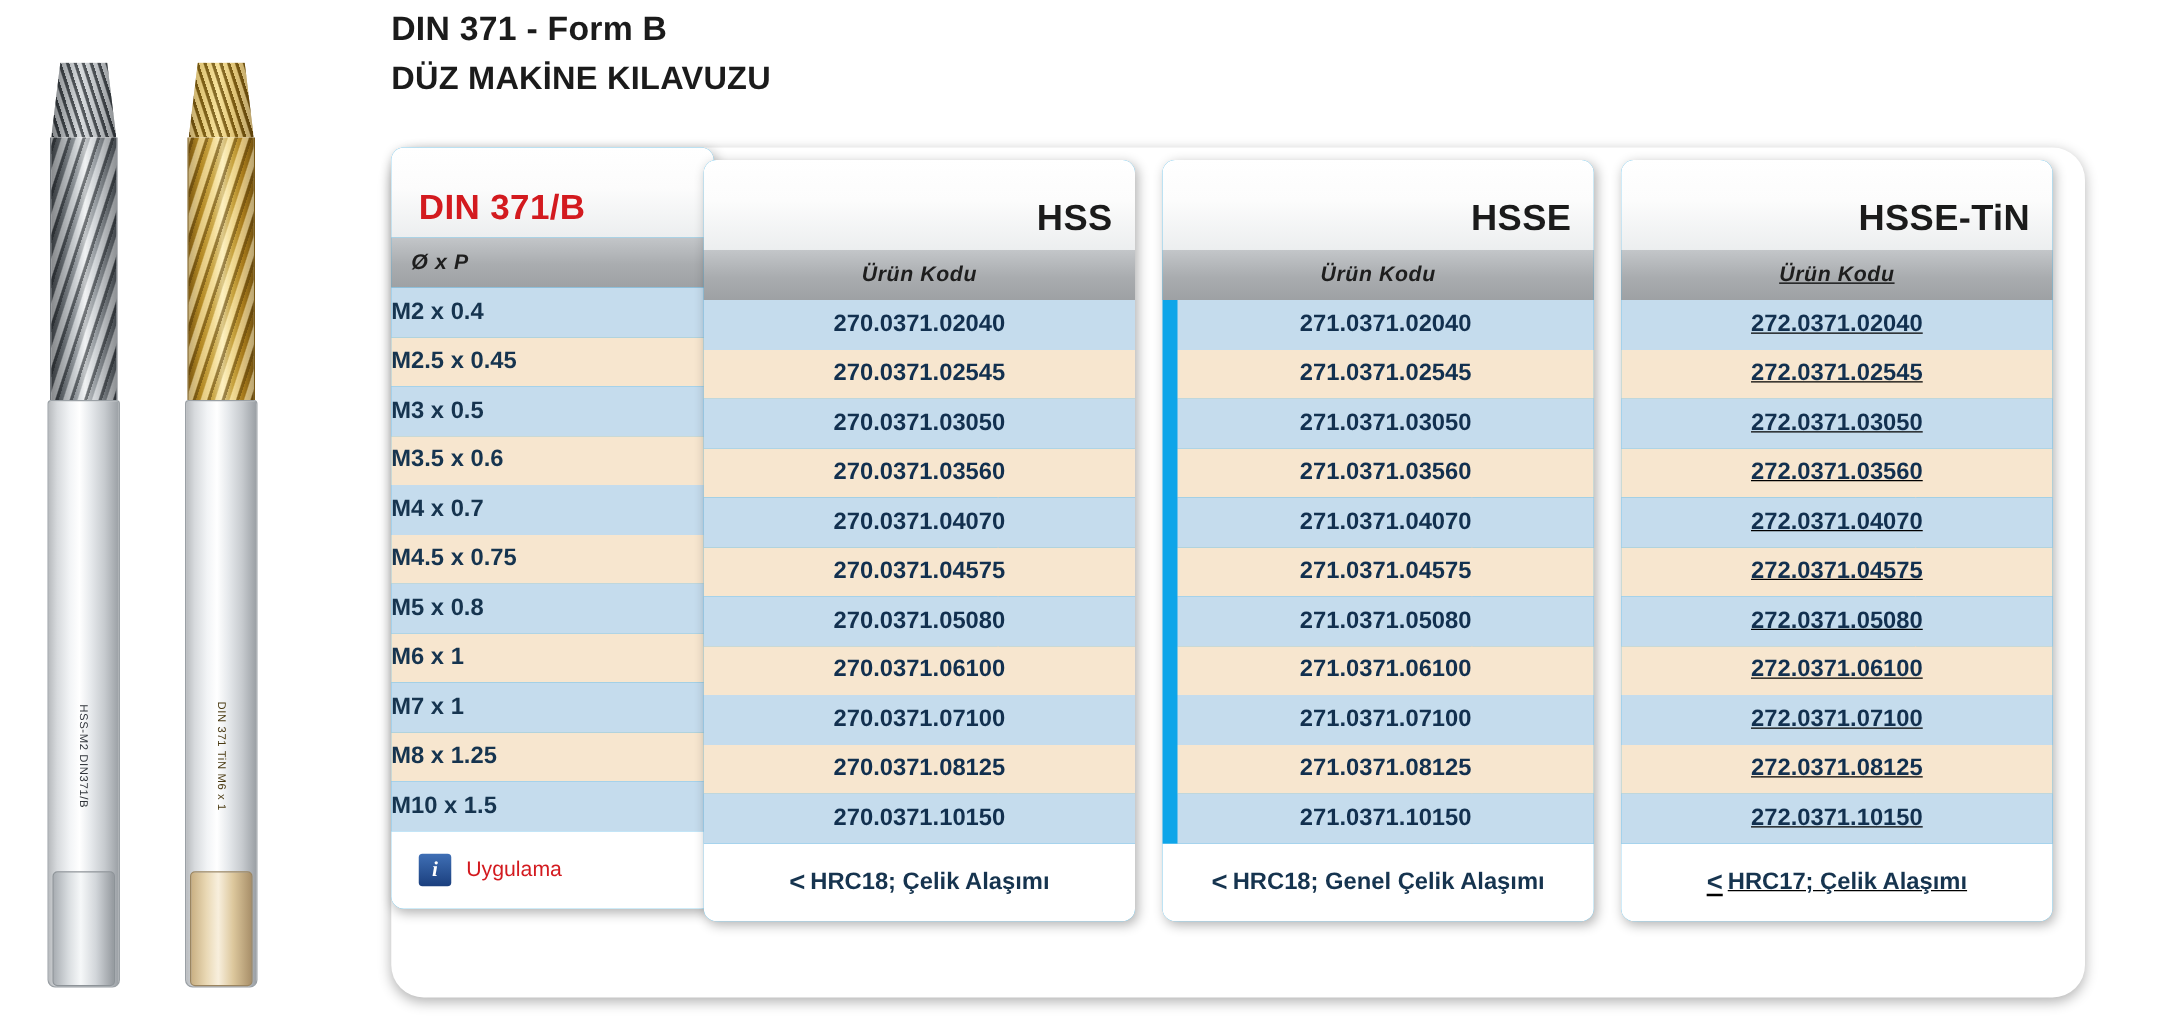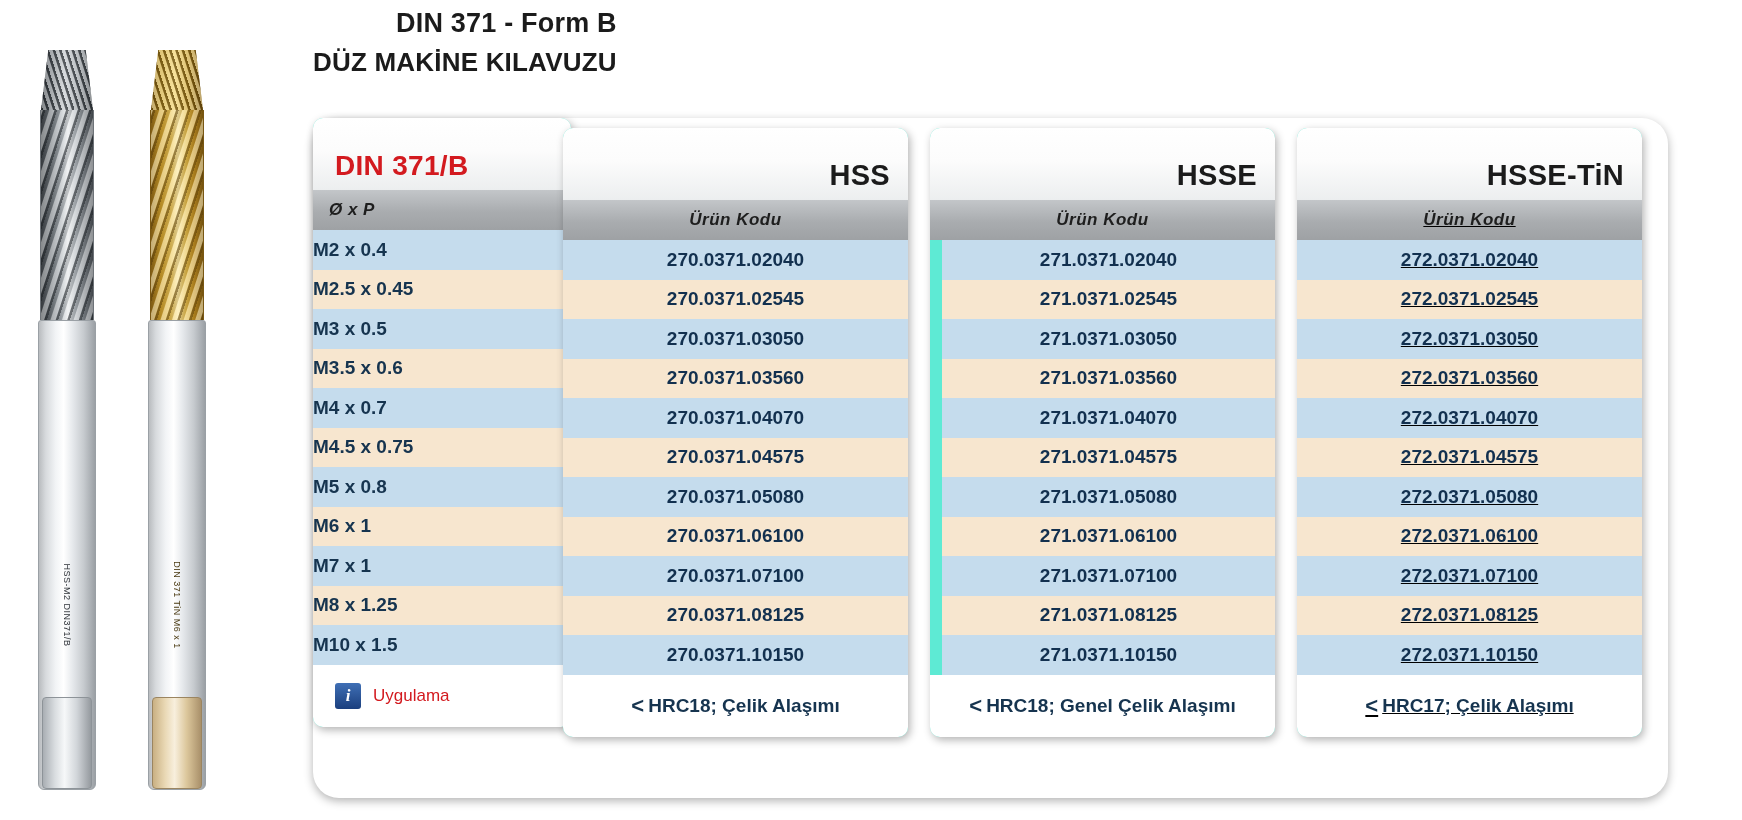"DIN 371 - Form B" #titles { text-align: right -> none }
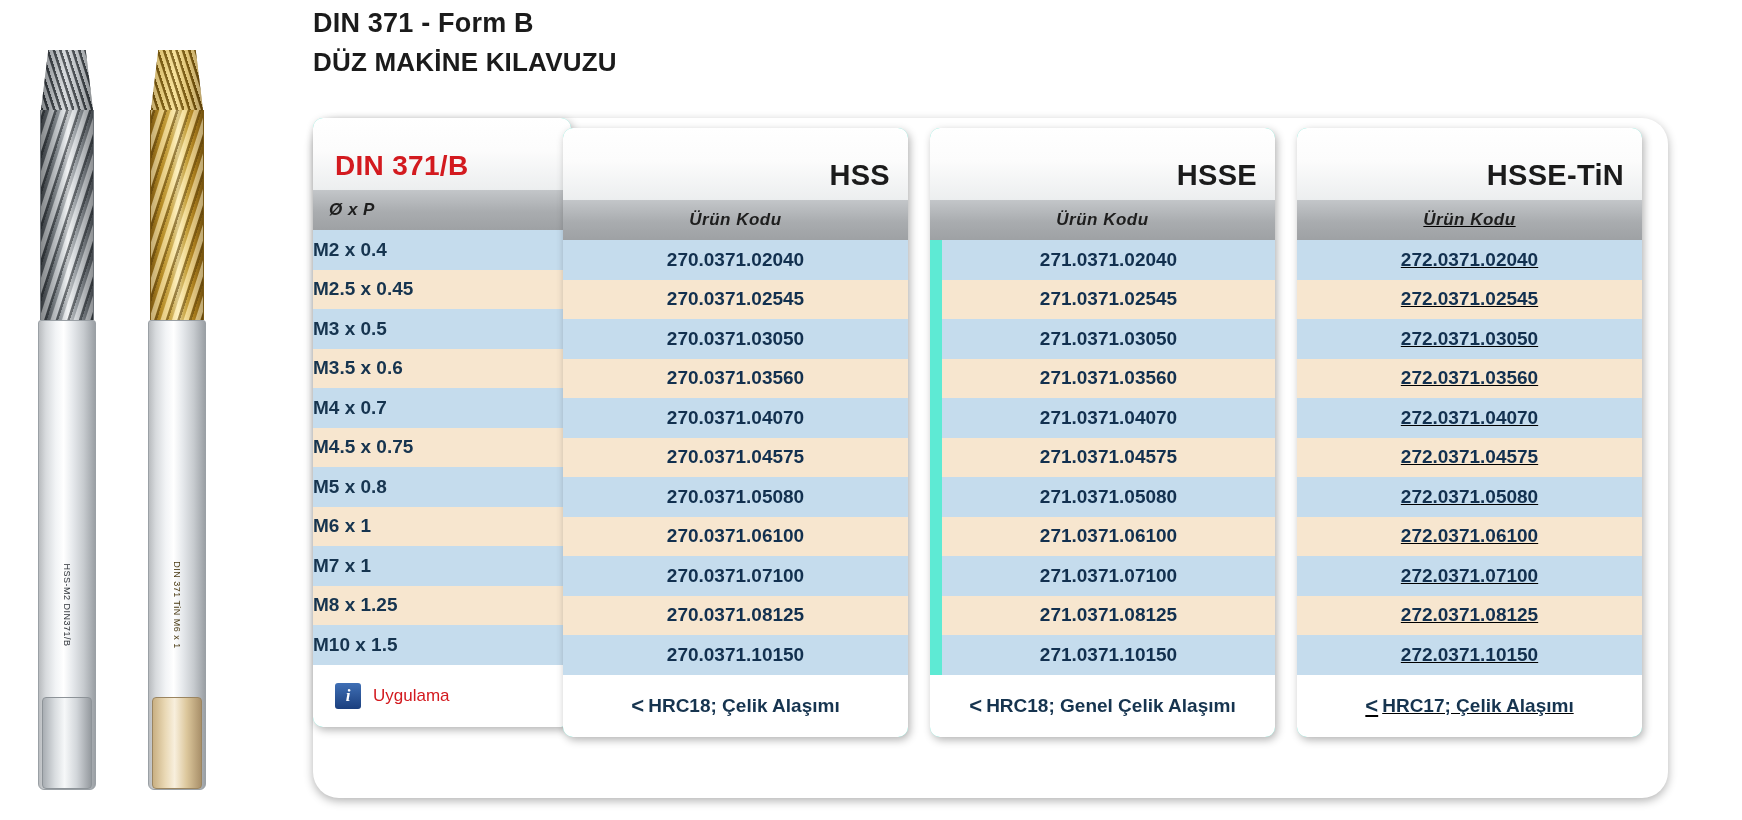"DIN 371/B" .panel { background: #5eead4 -> #0ea5e9 }
